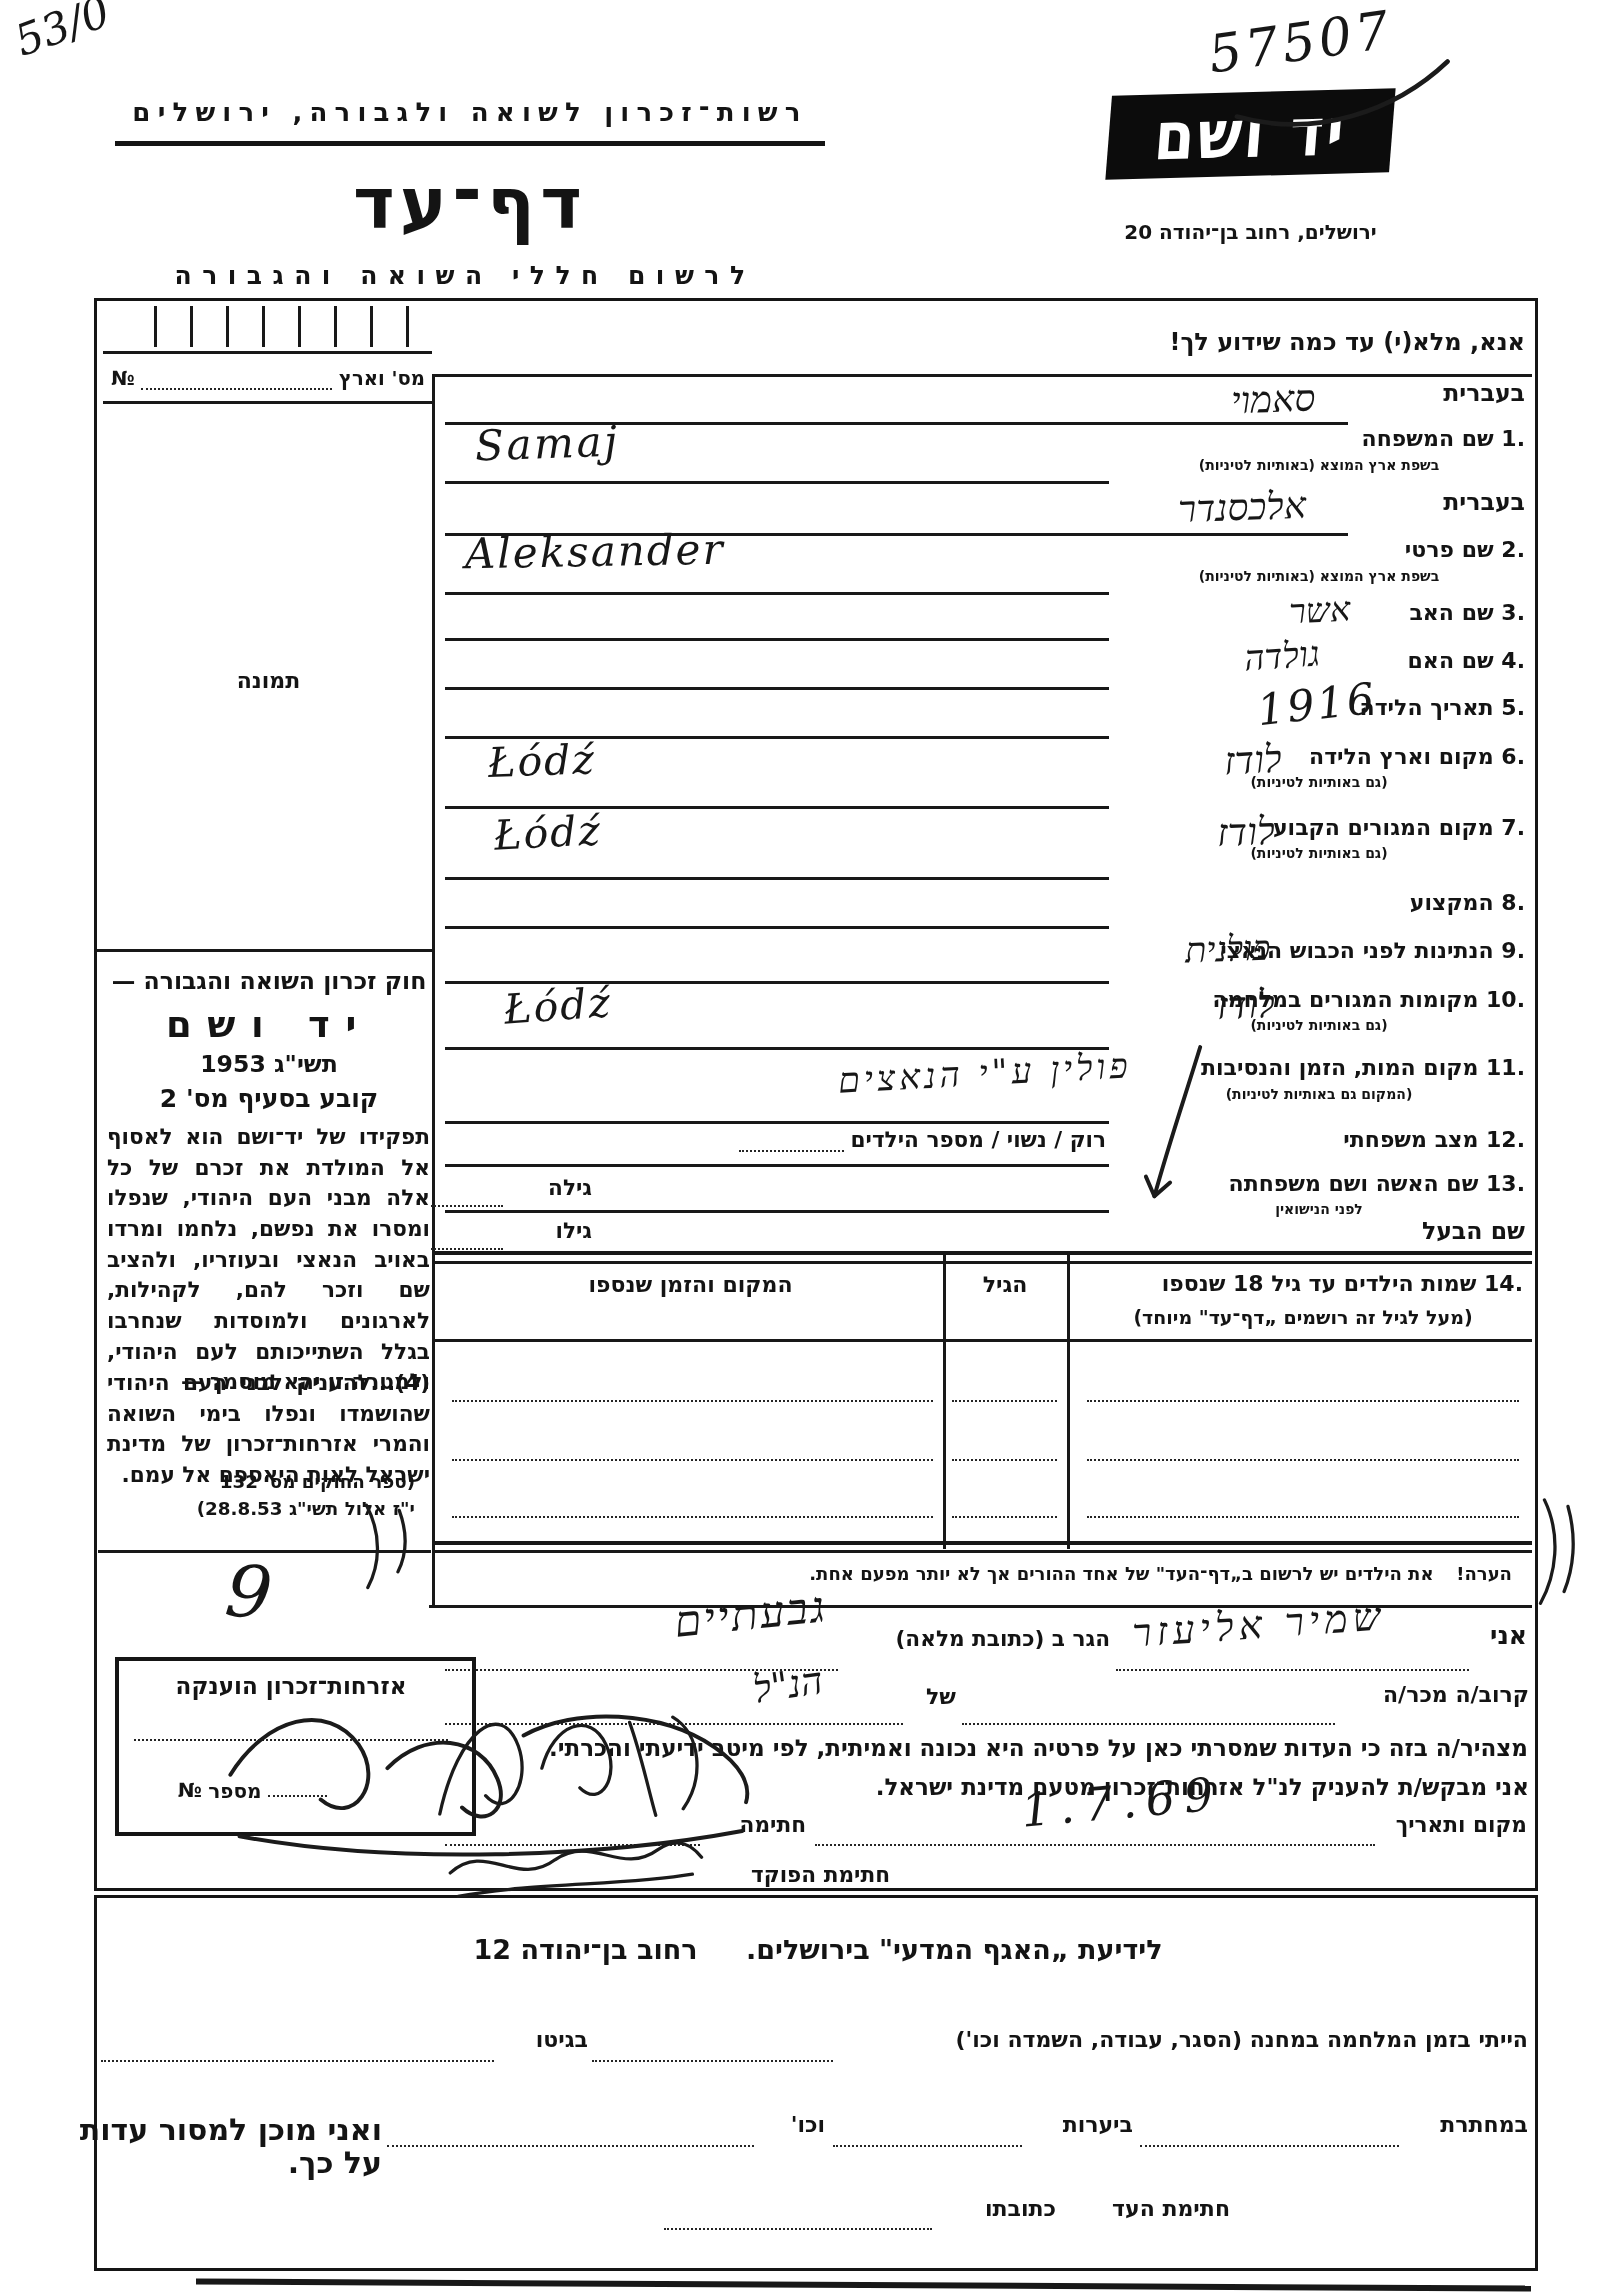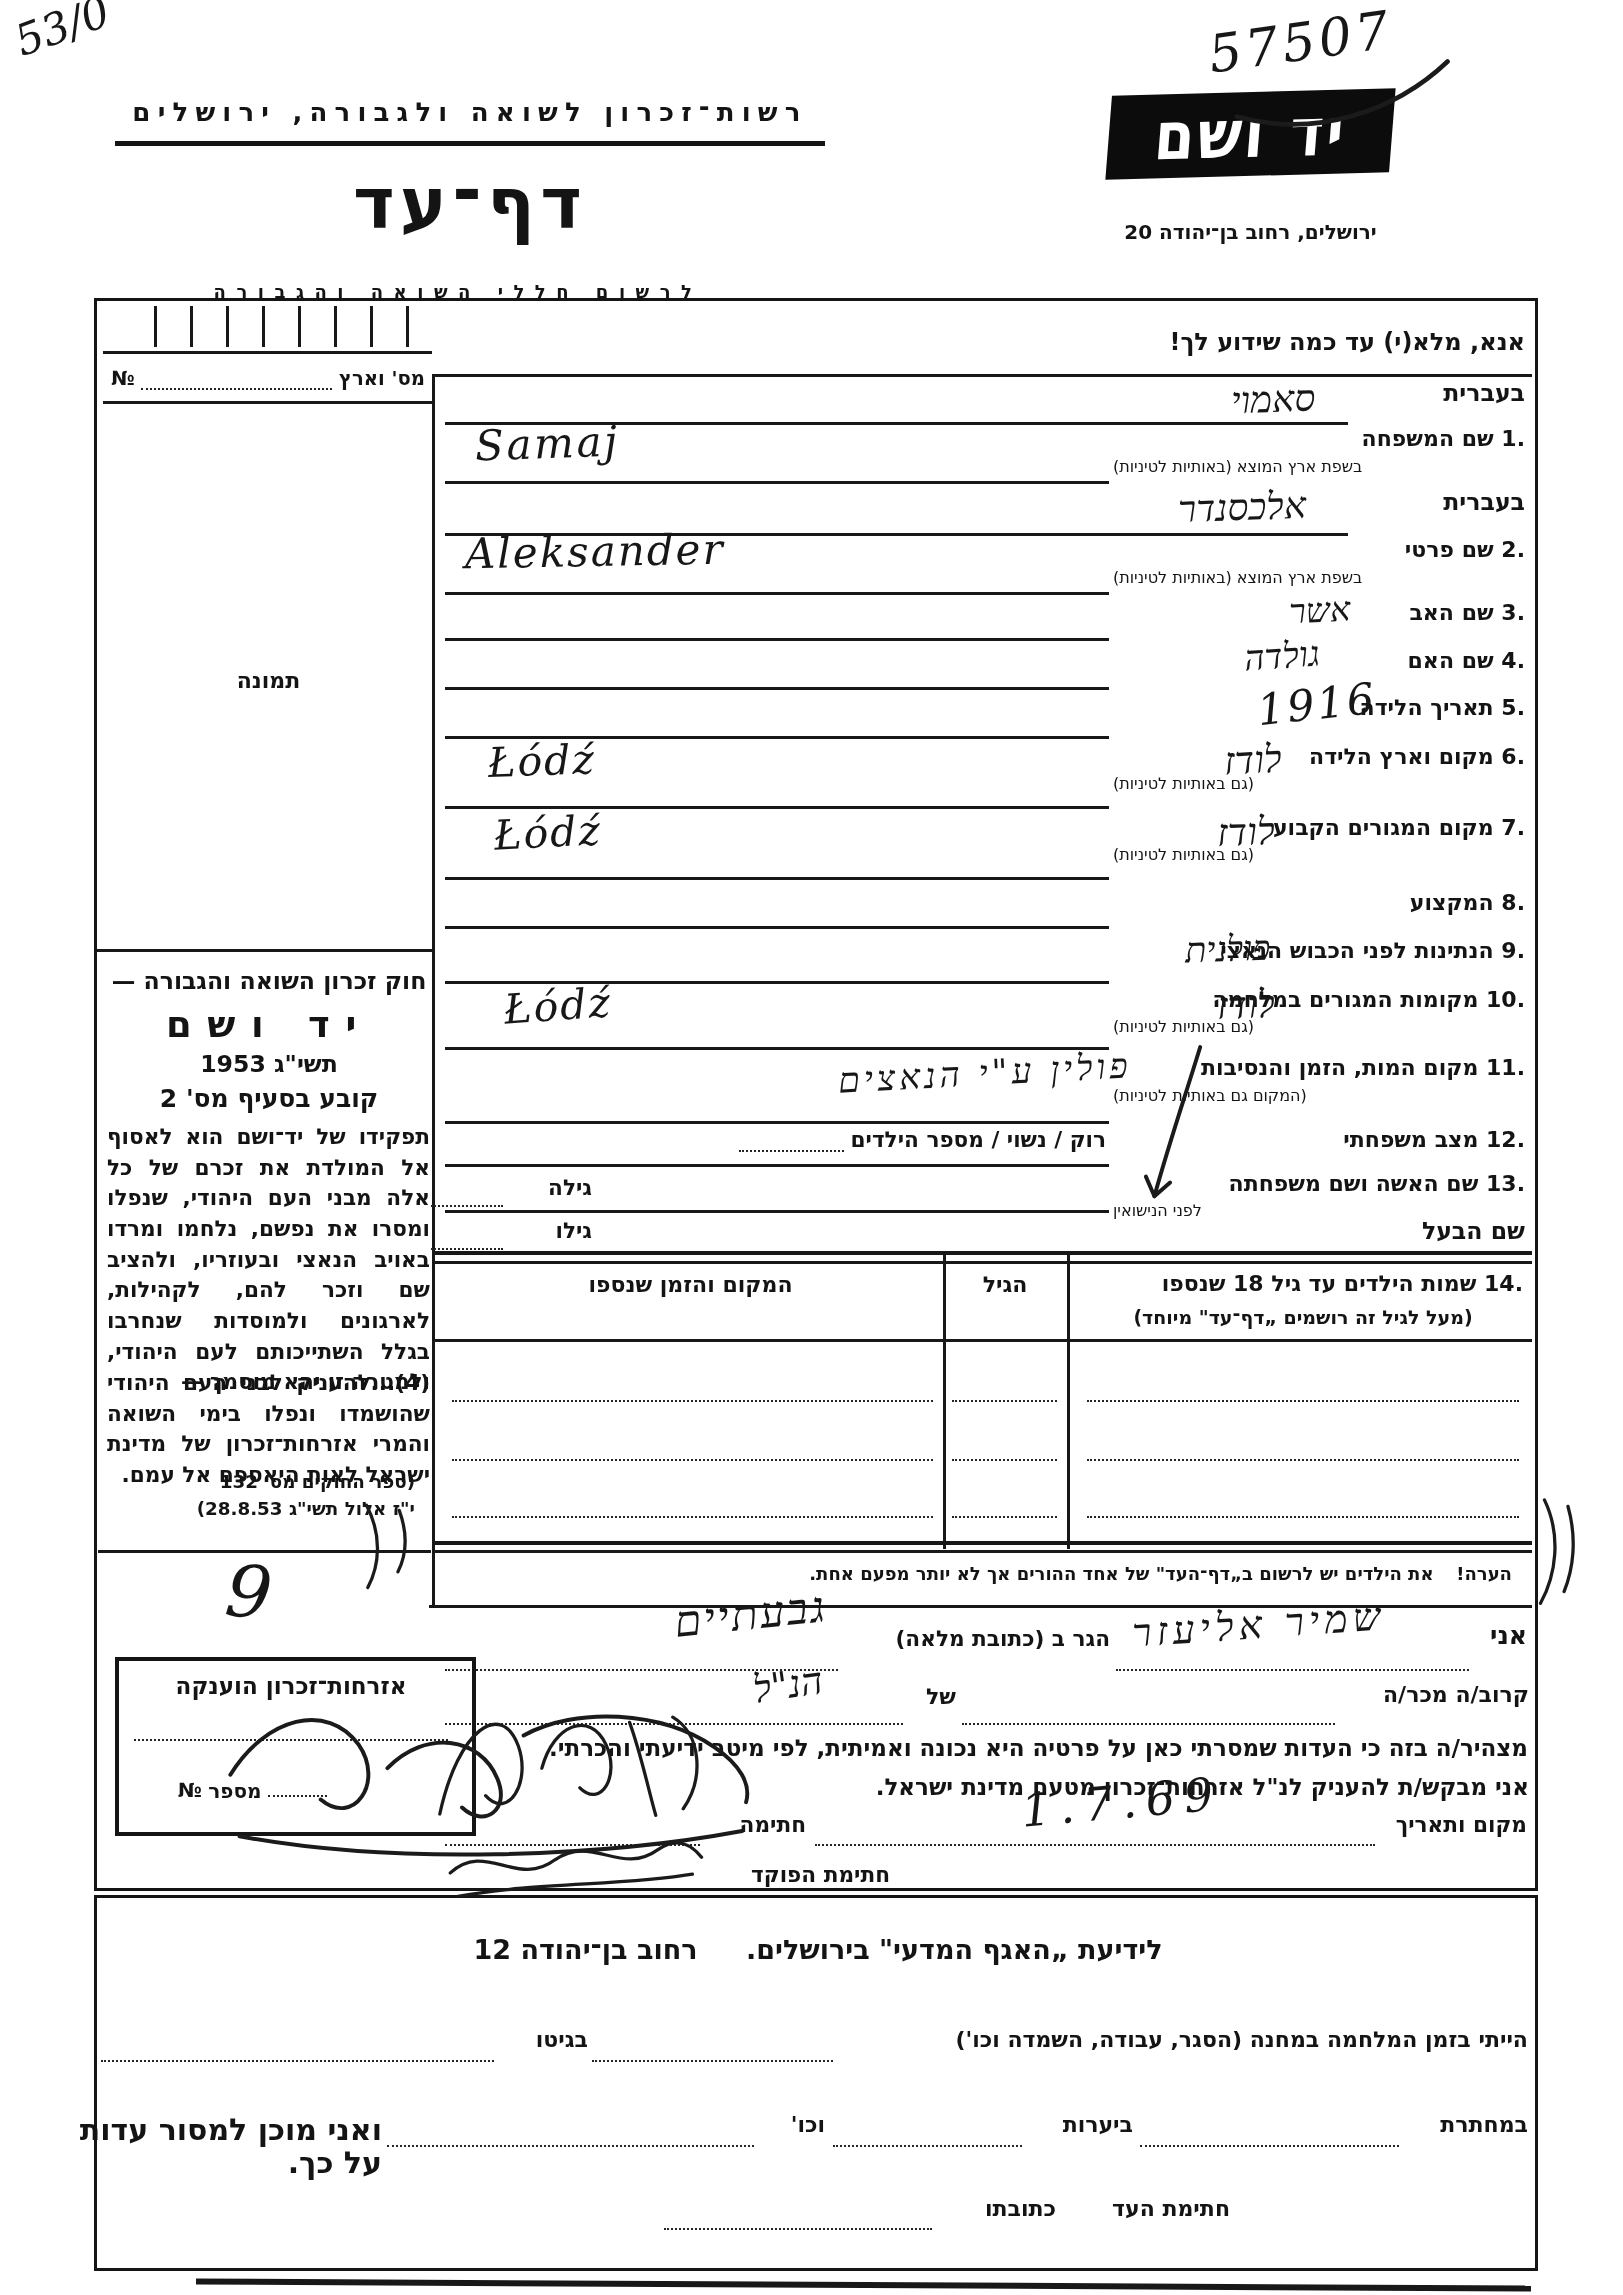"לרשום חללי השואה והגבורה" div.abs { font-size: 18px -> 25px; left: 103px -> 110px; margin-top: 20px -> none }
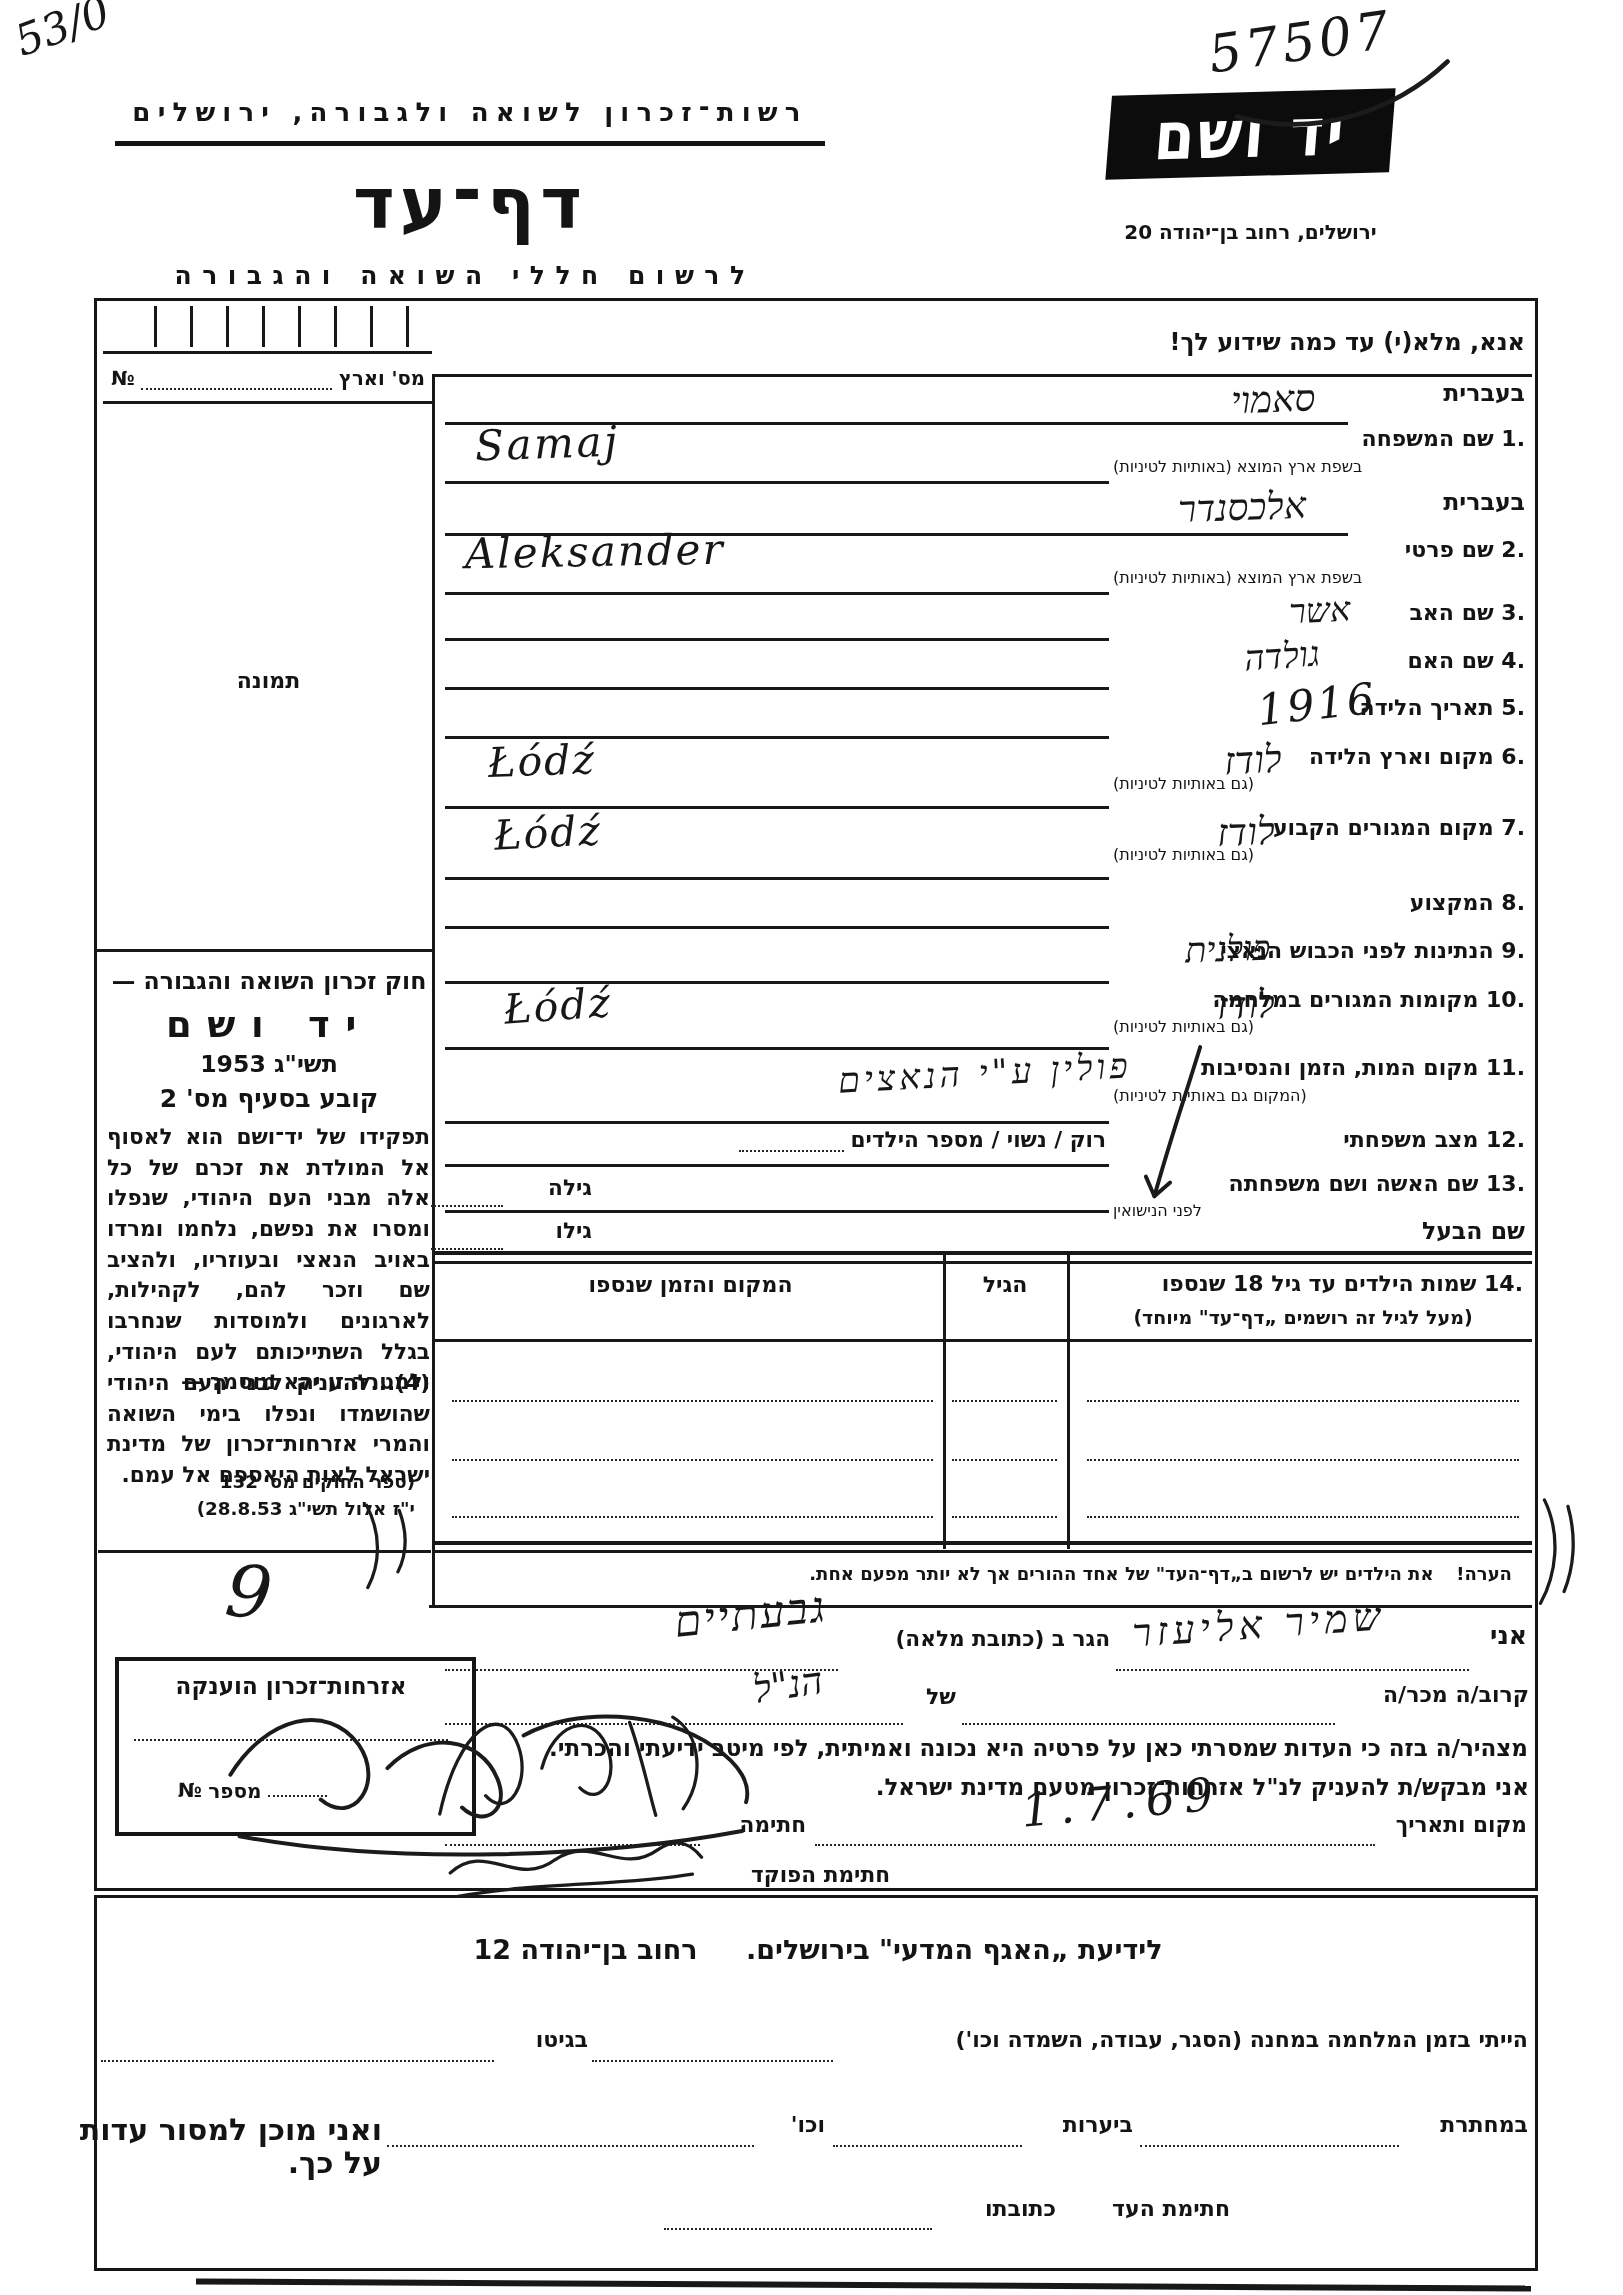"בשפת ארץ המוצא (באותיות לטיניות)" .sub { font-size: 16px -> 14px; font-weight: normal -> bold; text-align: left -> center }
